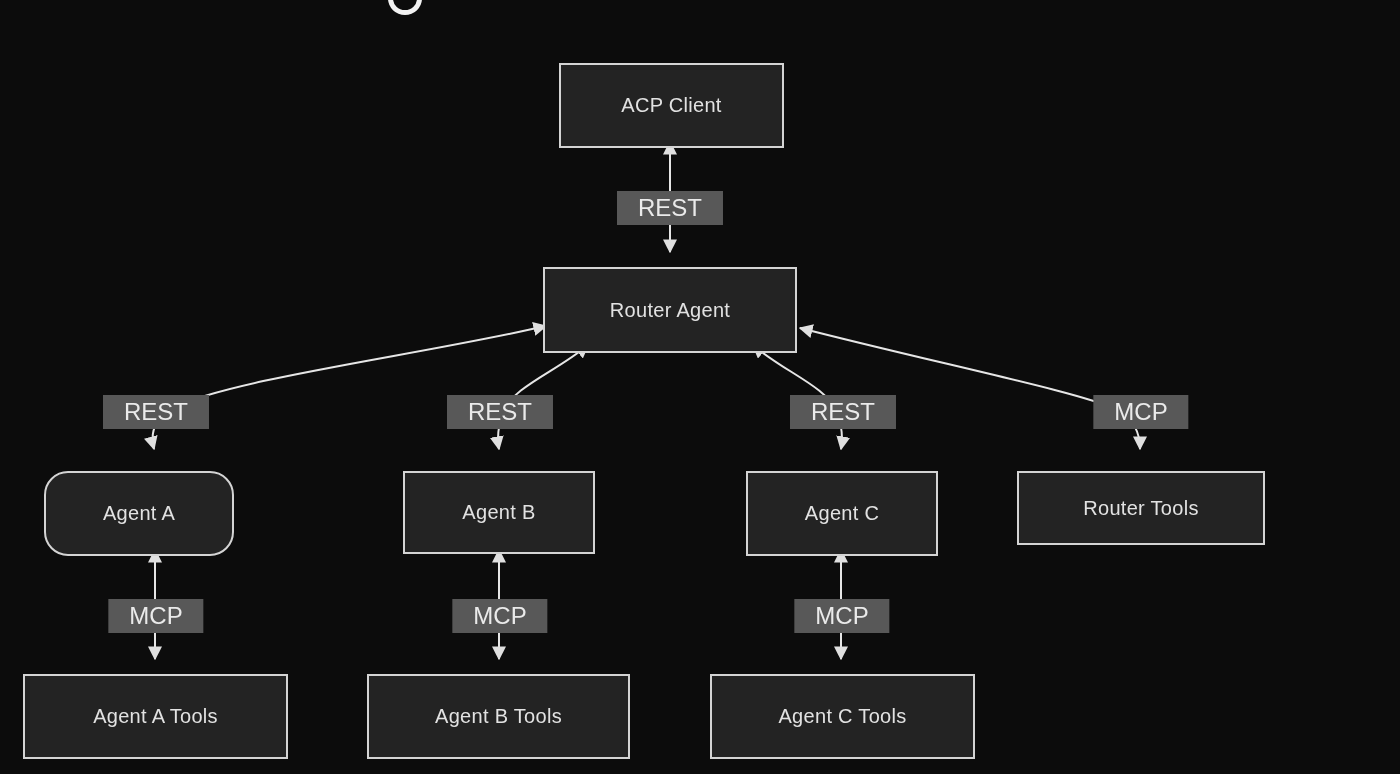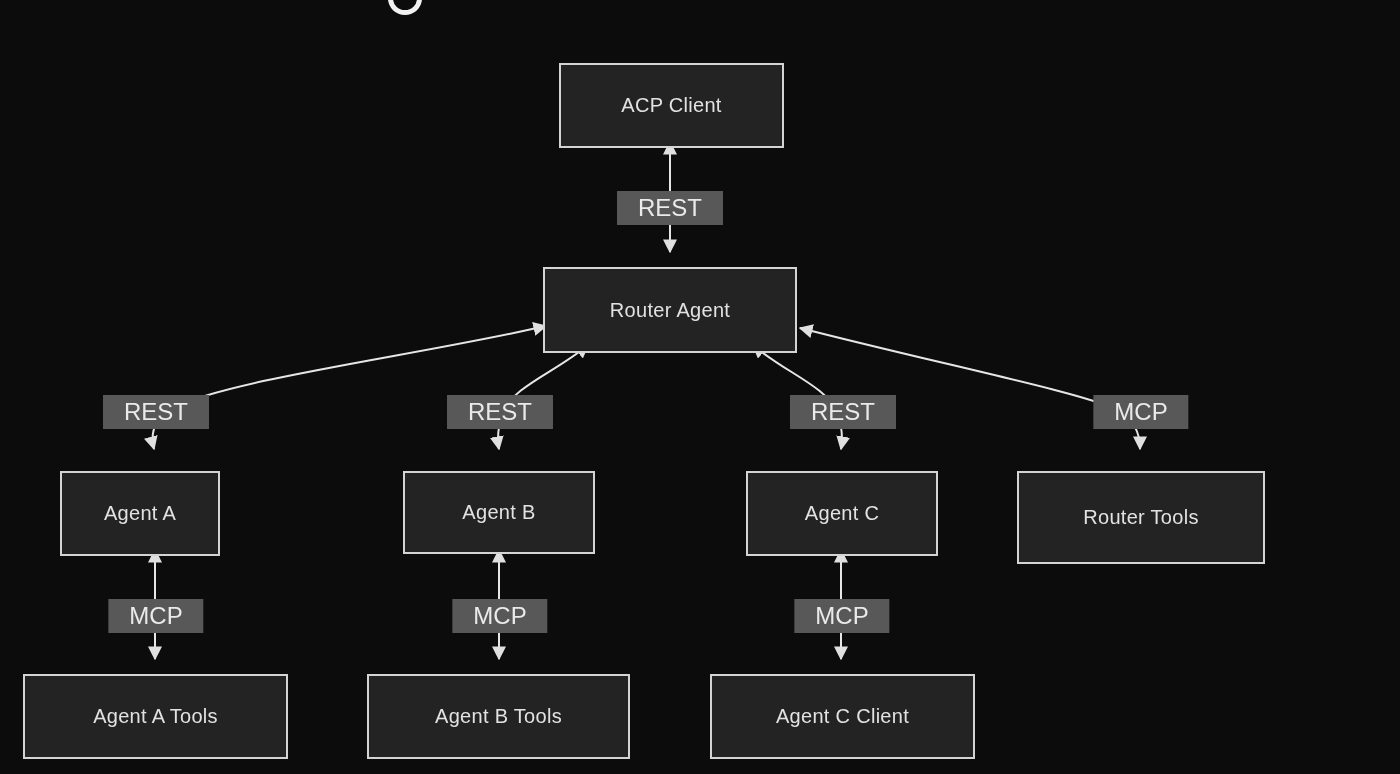"Agent A" div.node { border-radius: none -> 24px; left: 60px -> 44px; width: 160px -> 190px }
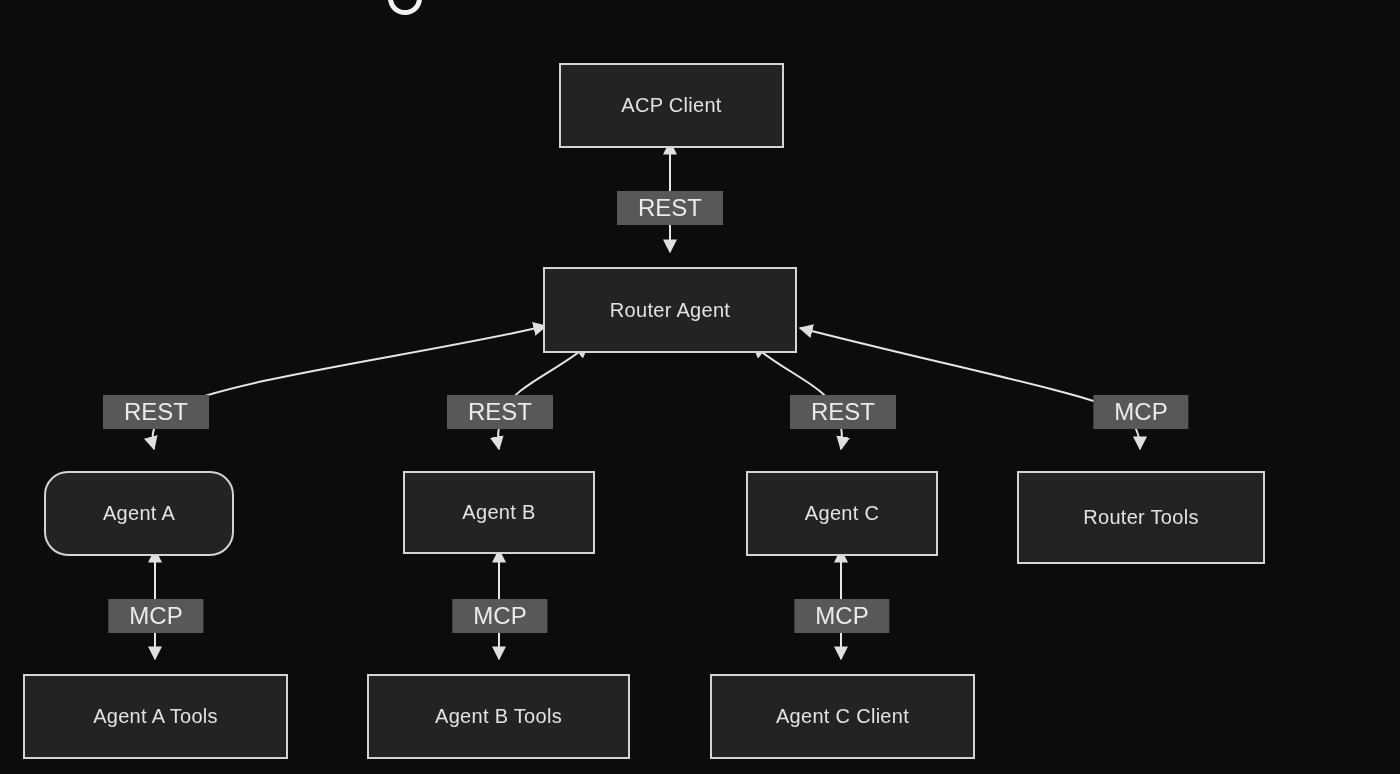"Router Tools" div.node { height: 93px -> 74px }
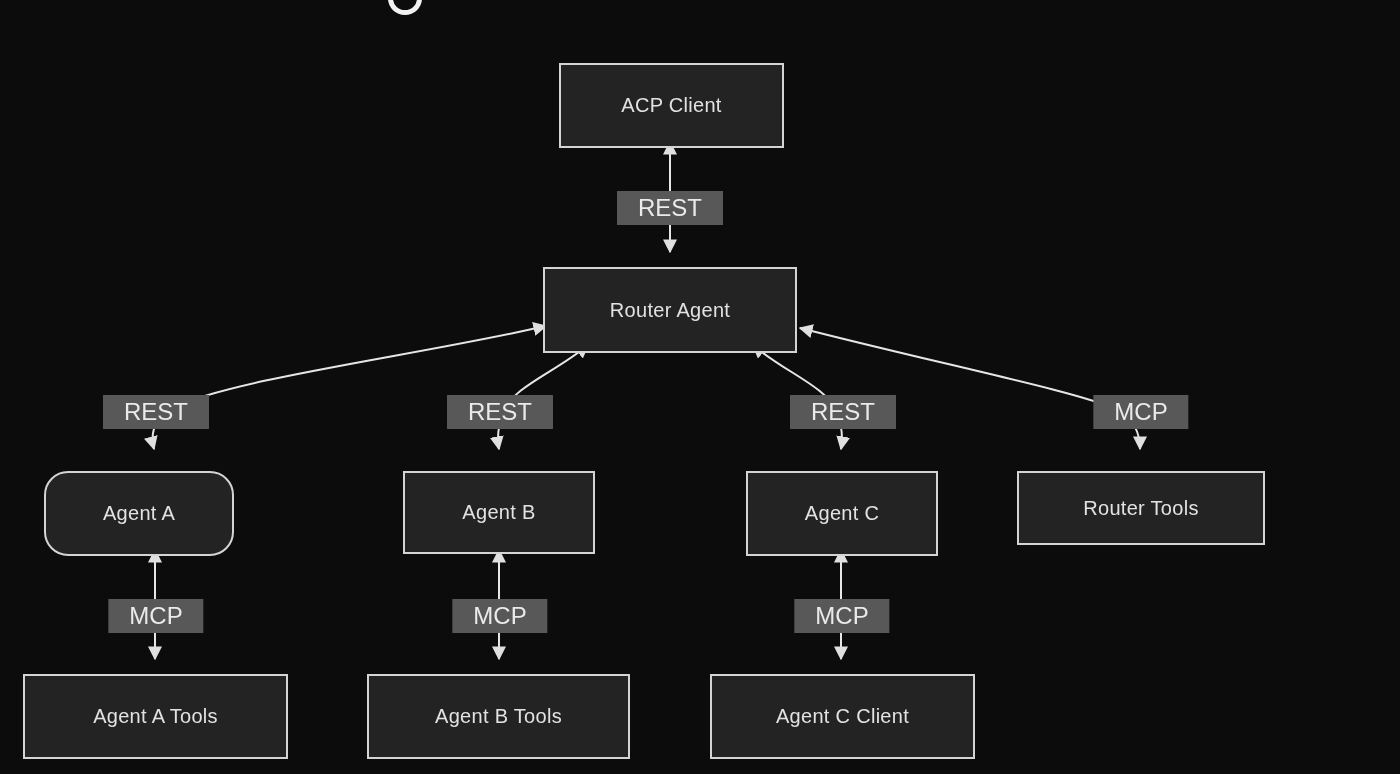"Agent C Client" span { text: Client -> Tools }
